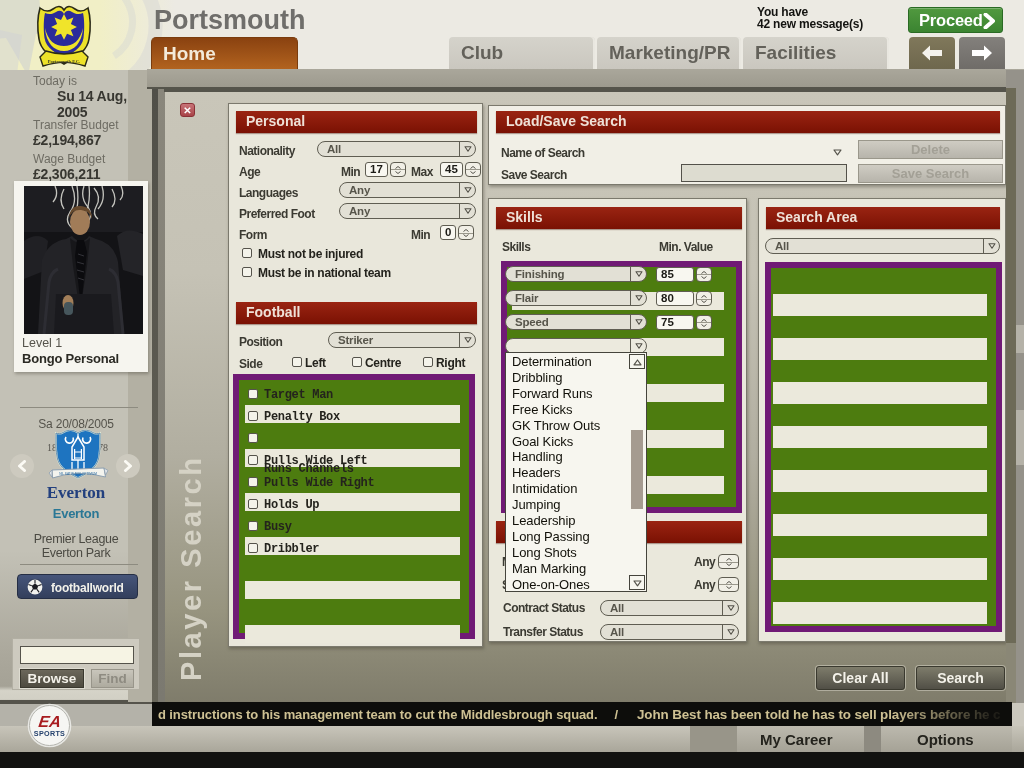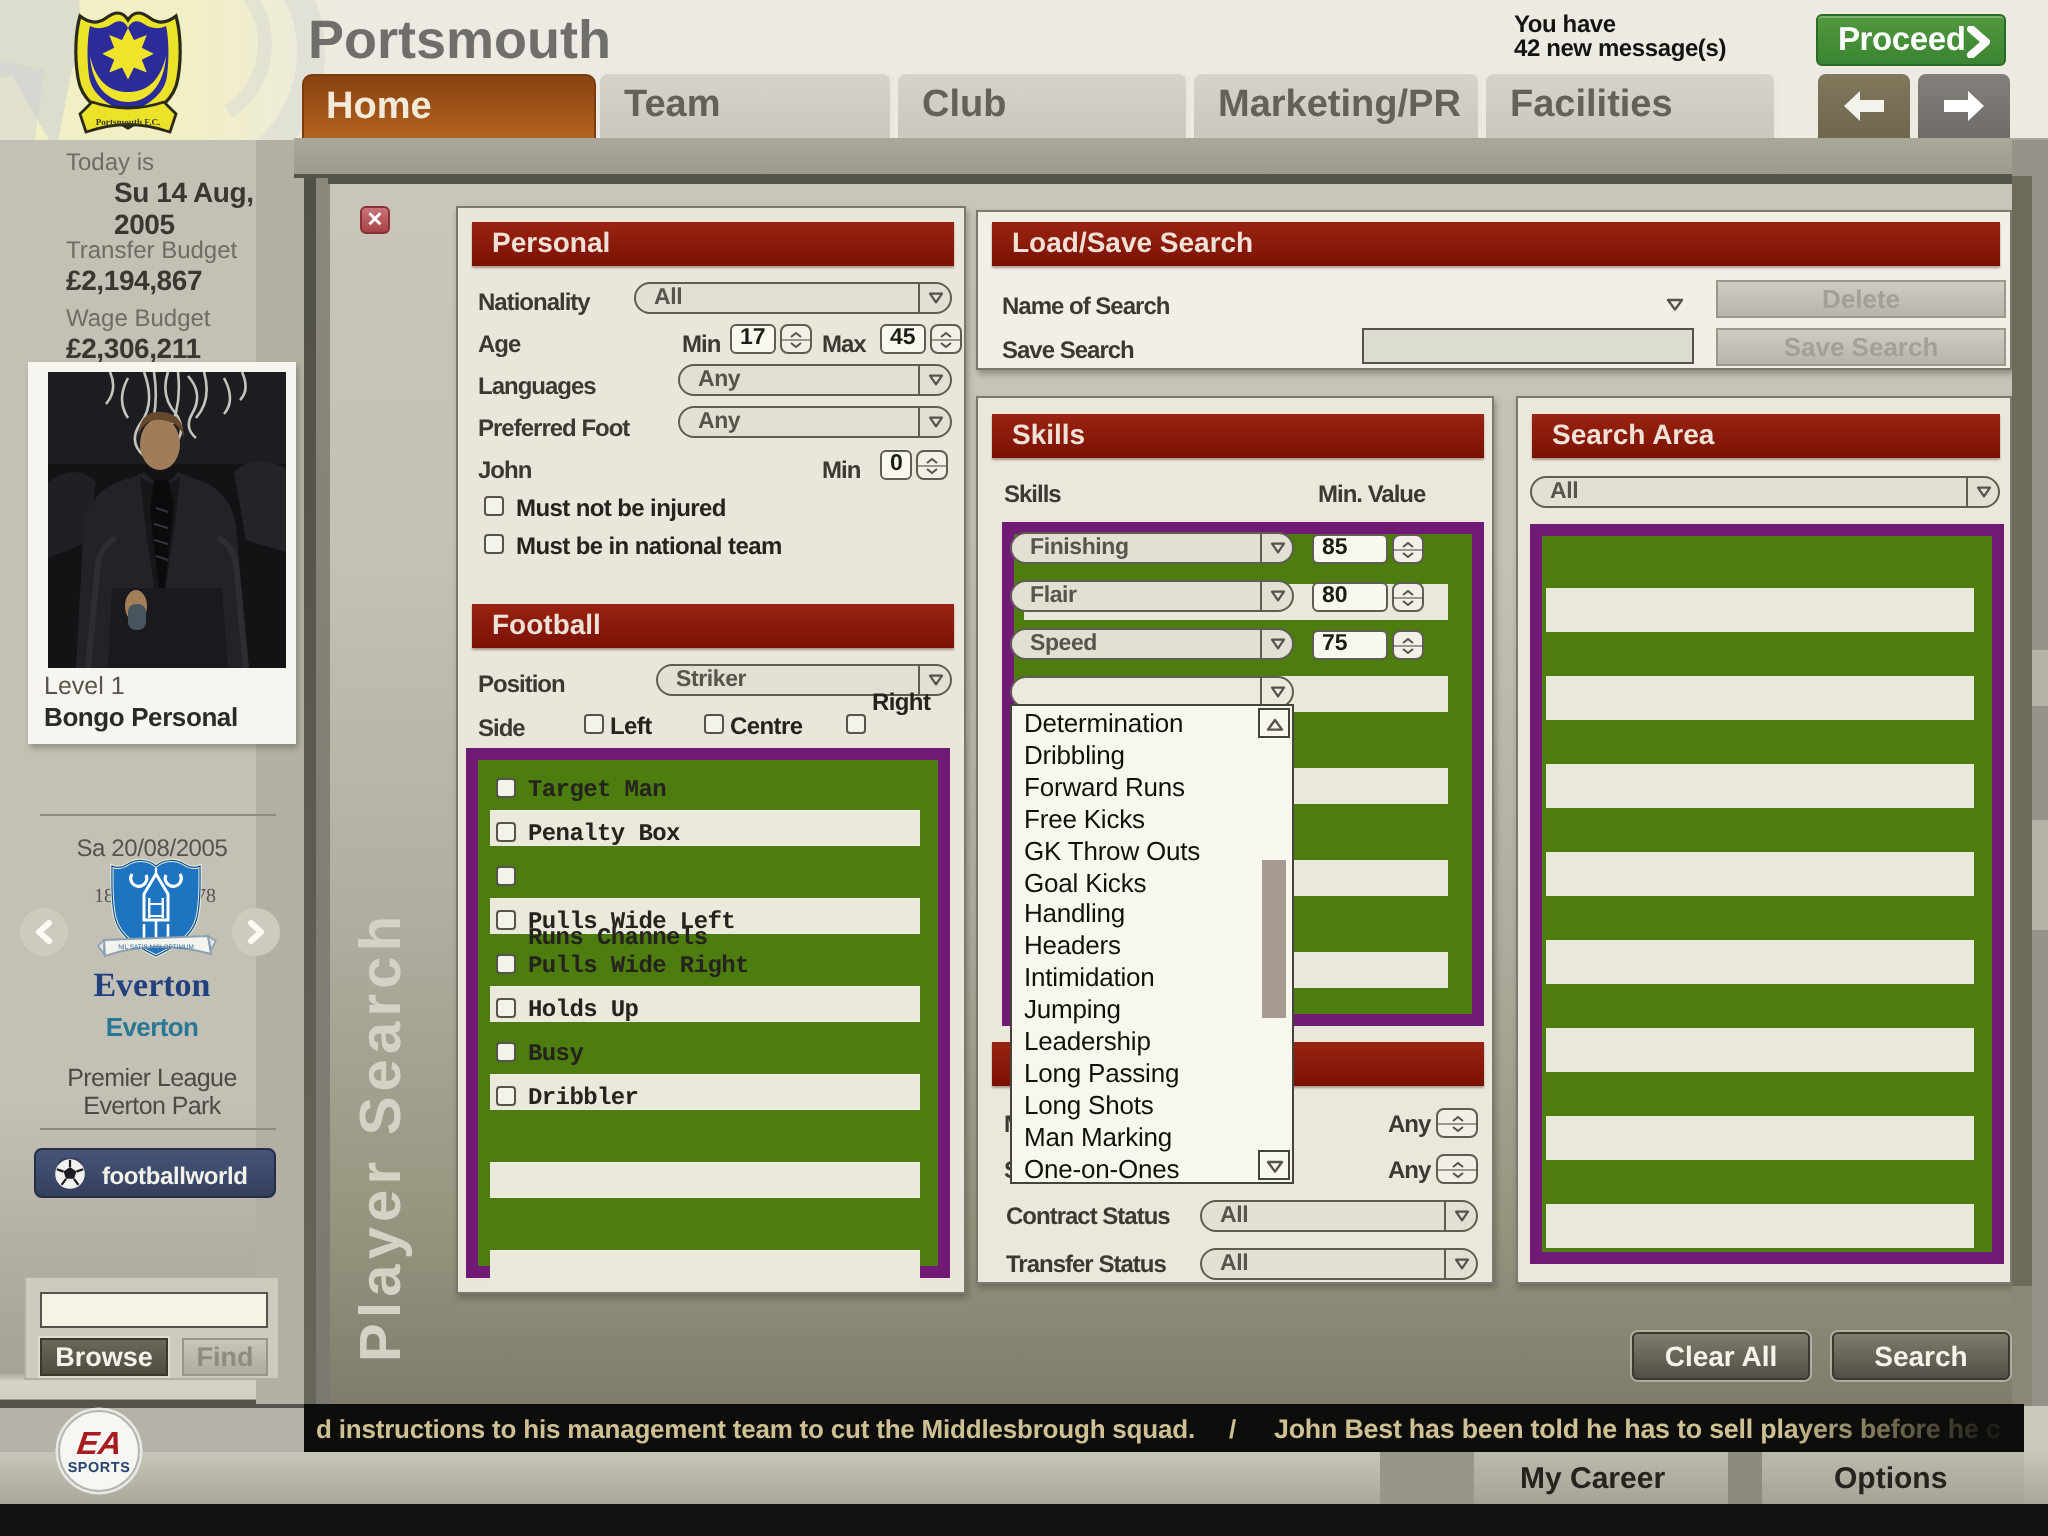"Team" div.ab { html: <div>Team</div> -> none }
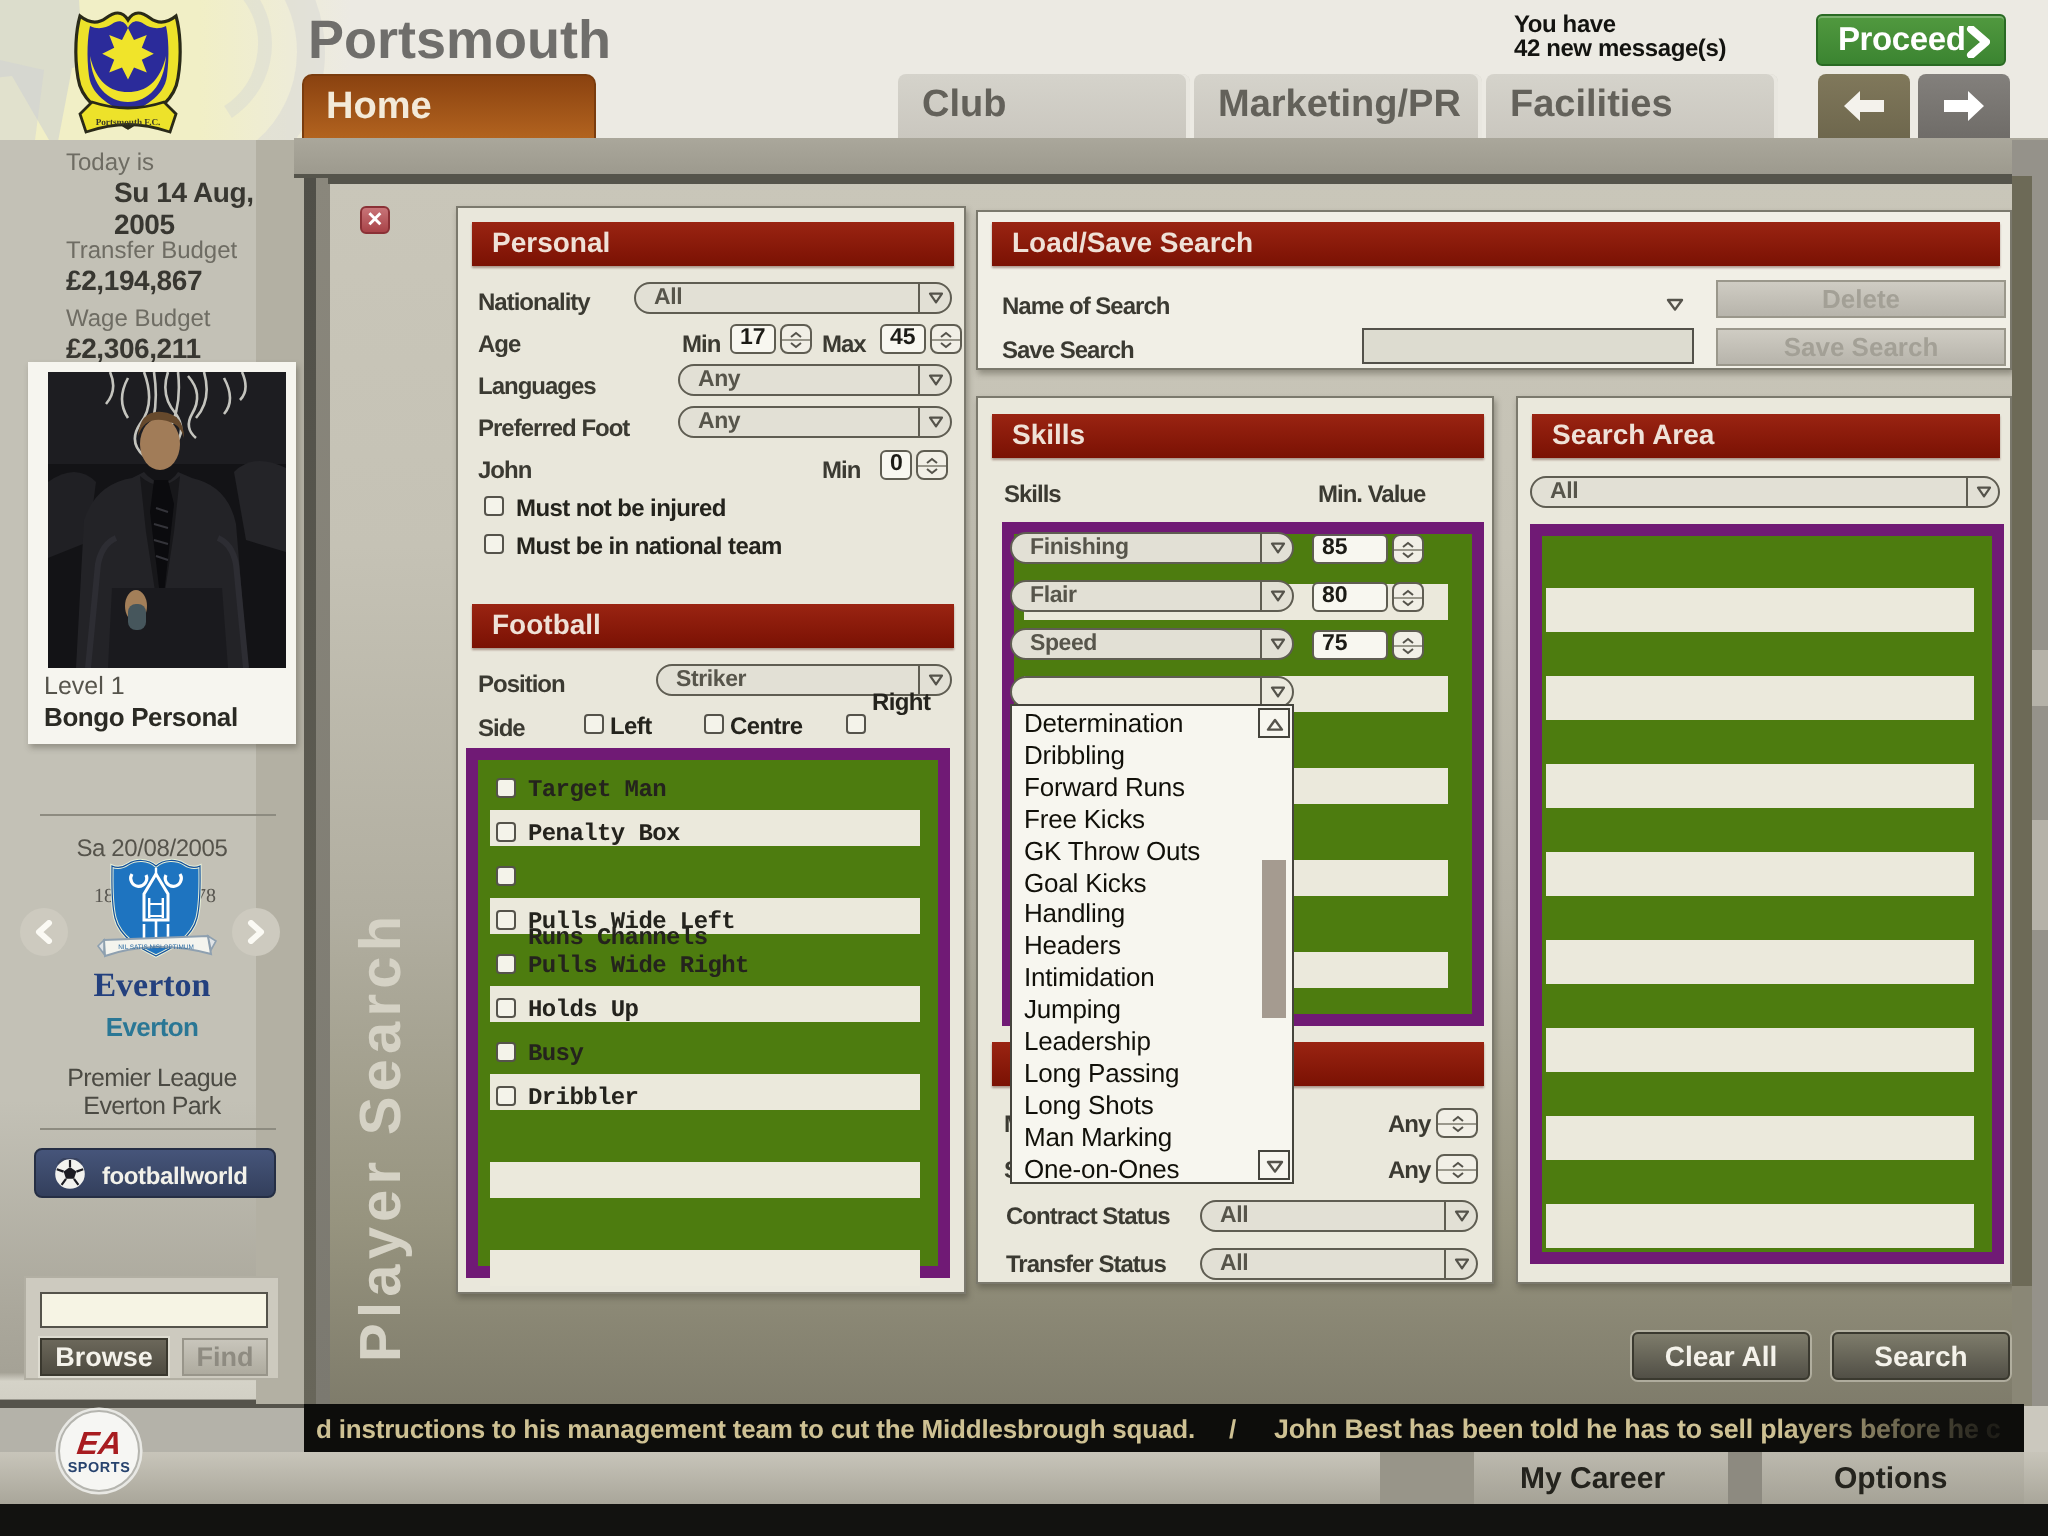"John" div.lb { text: John -> Form }
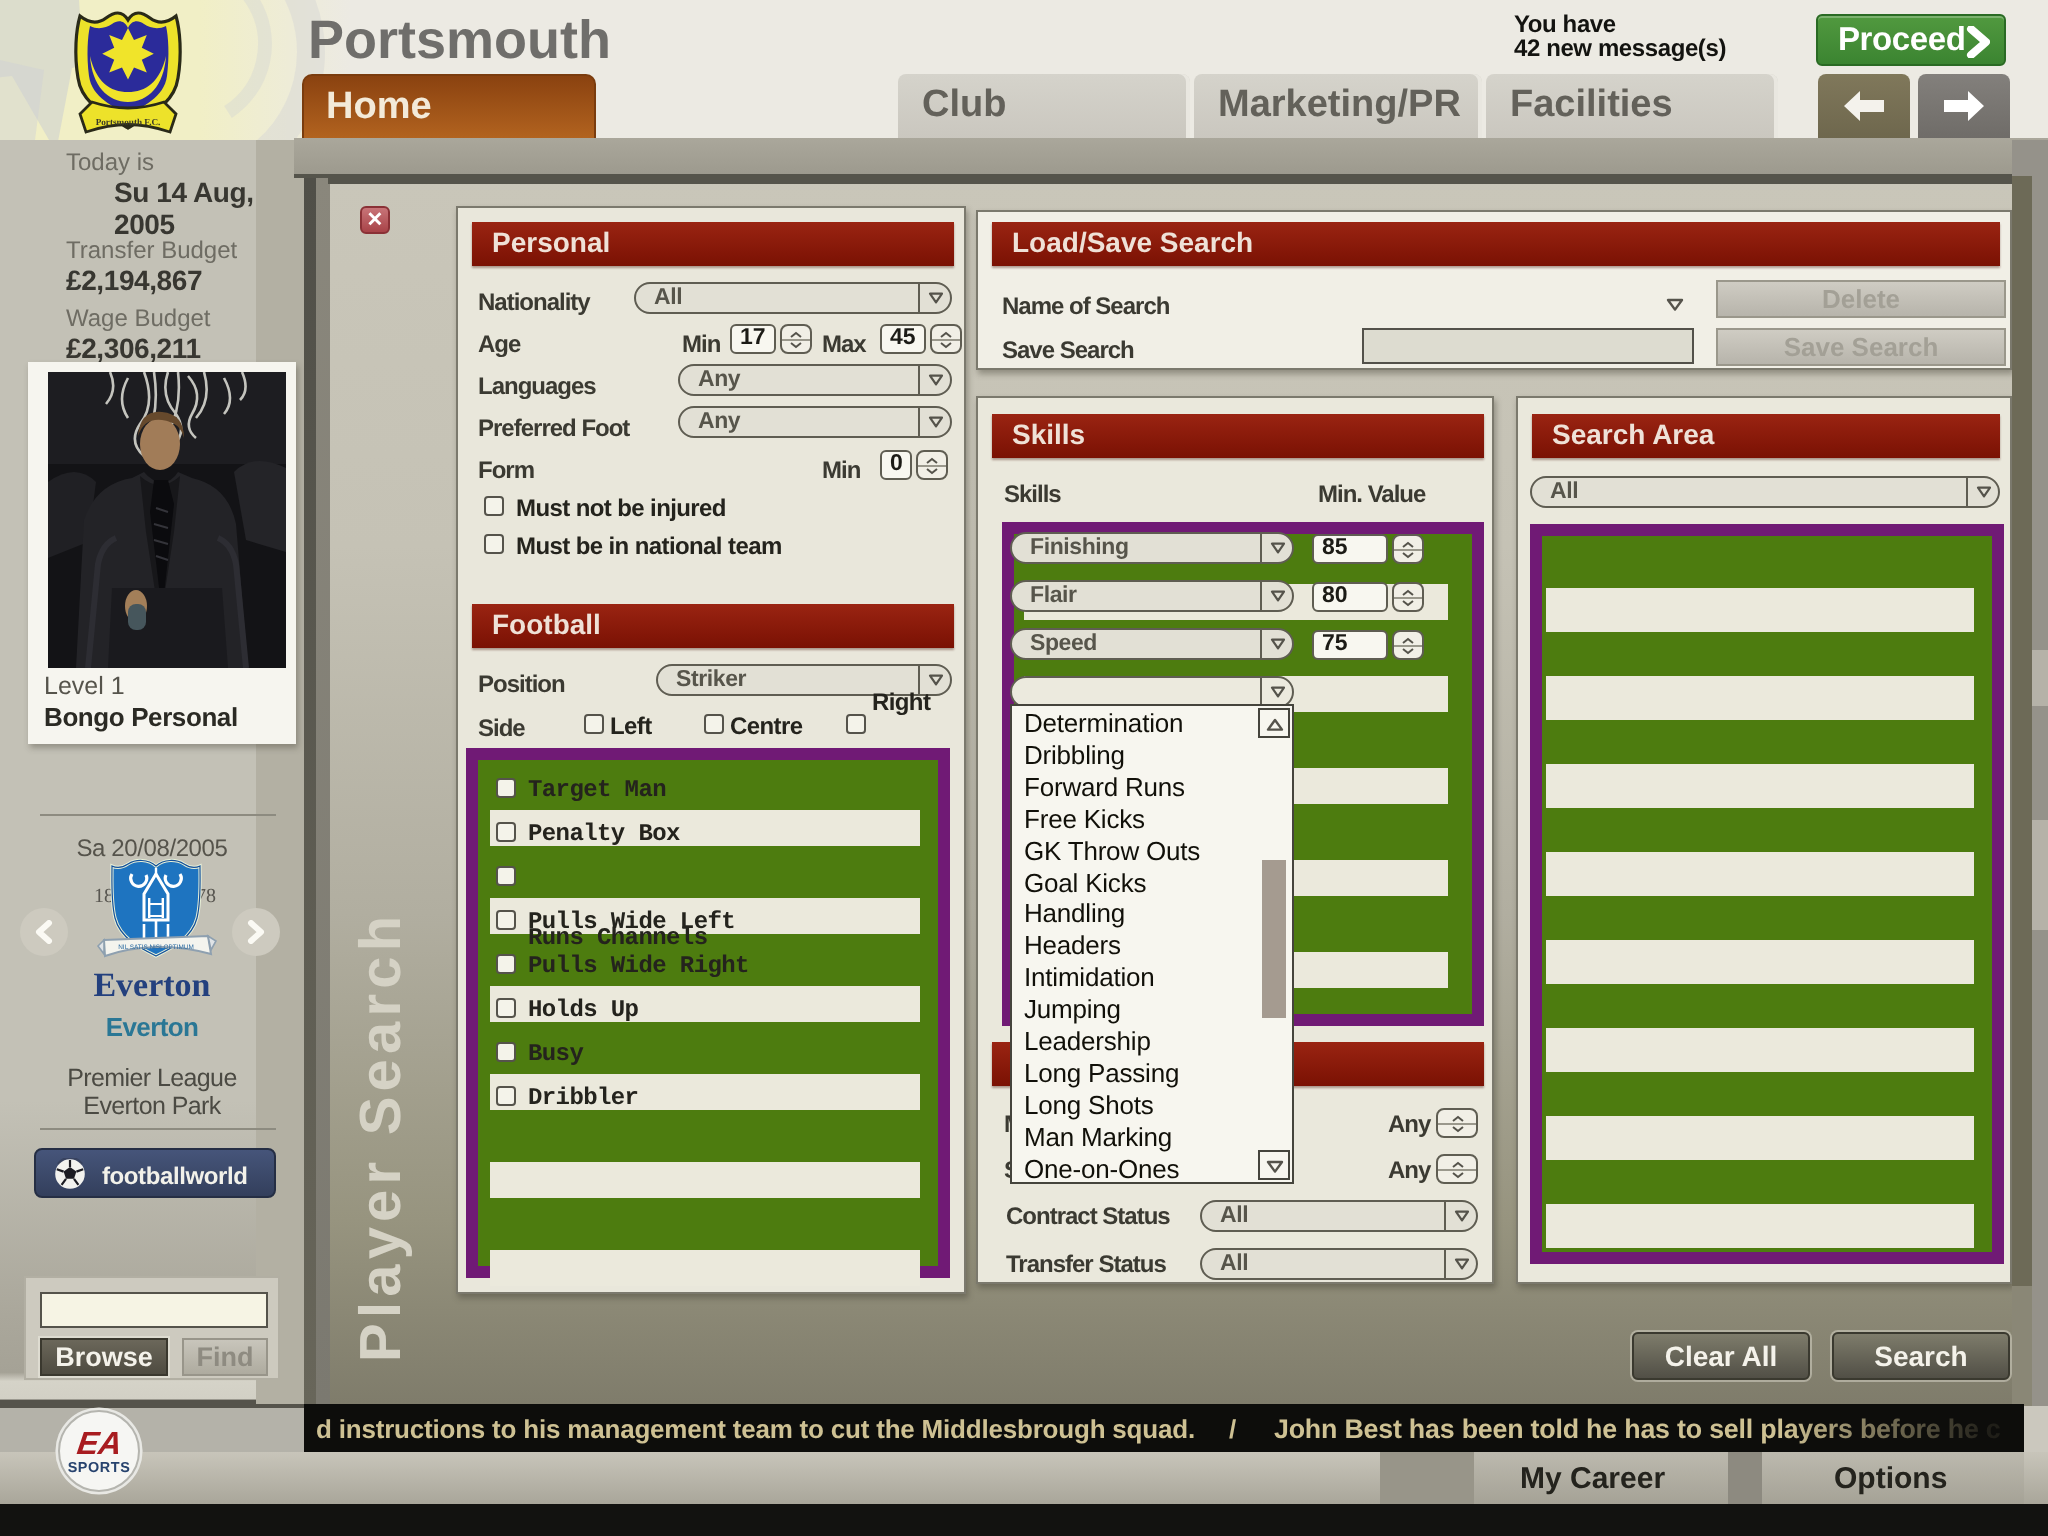"Right" div.cl { top: 240px -> 252px }
